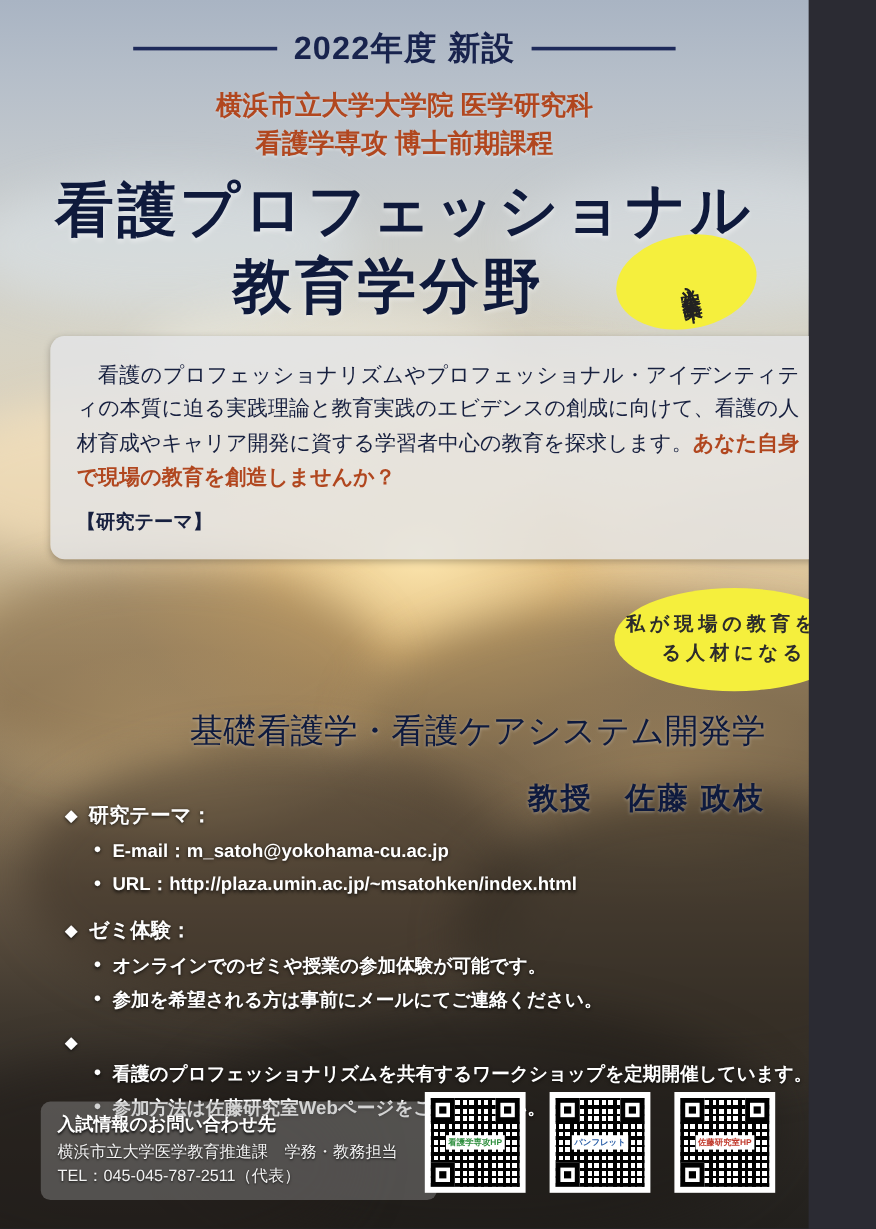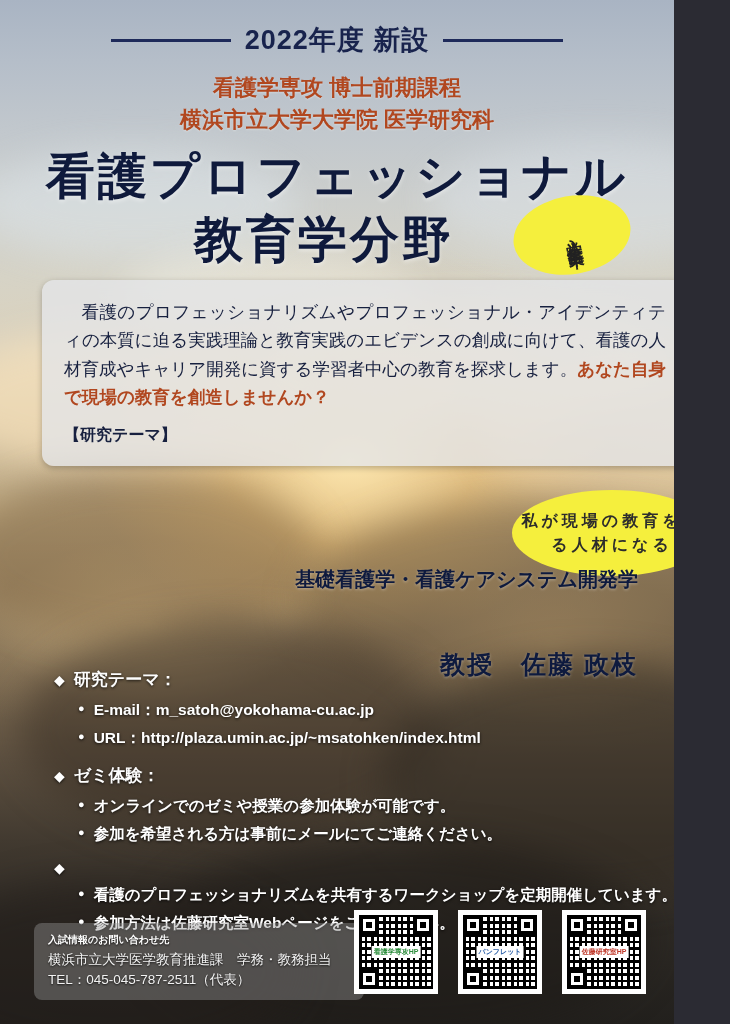"看護学専攻 博士前期課程" div { order: before "横浜市立大学大学院 医学研究科" -> after "横浜市立大学大学院 医学研究科" }
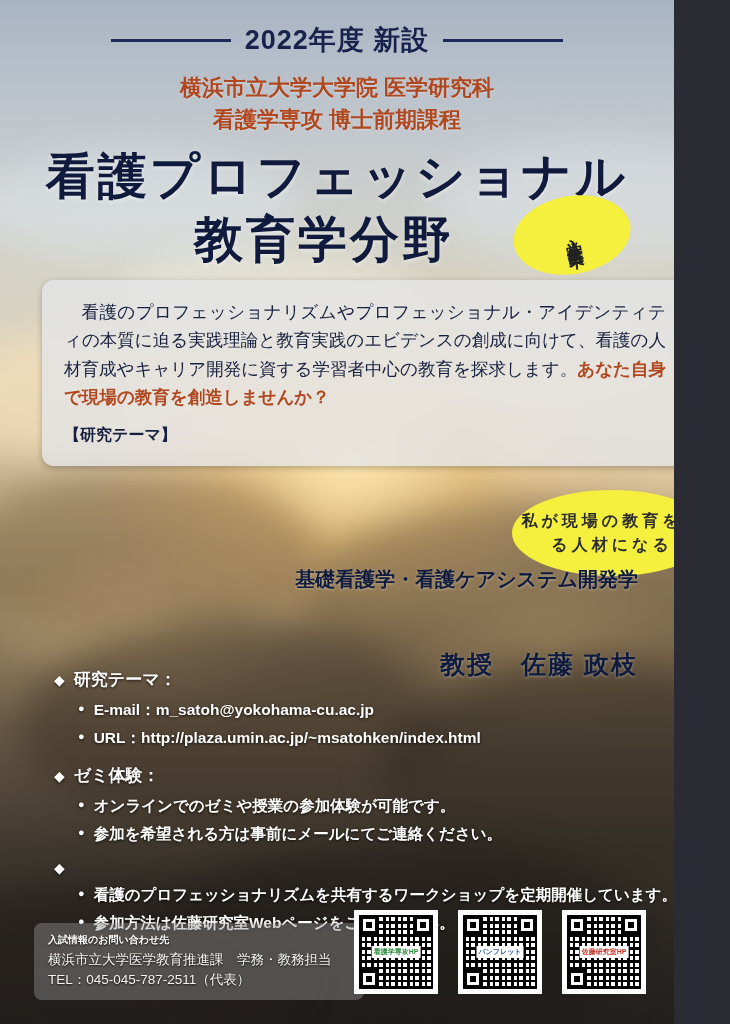"基礎看護学・看護ケアシステム開発学" .dept { font-size: 20px -> 28px; font-weight: bold -> normal; top: 566px -> 590px }
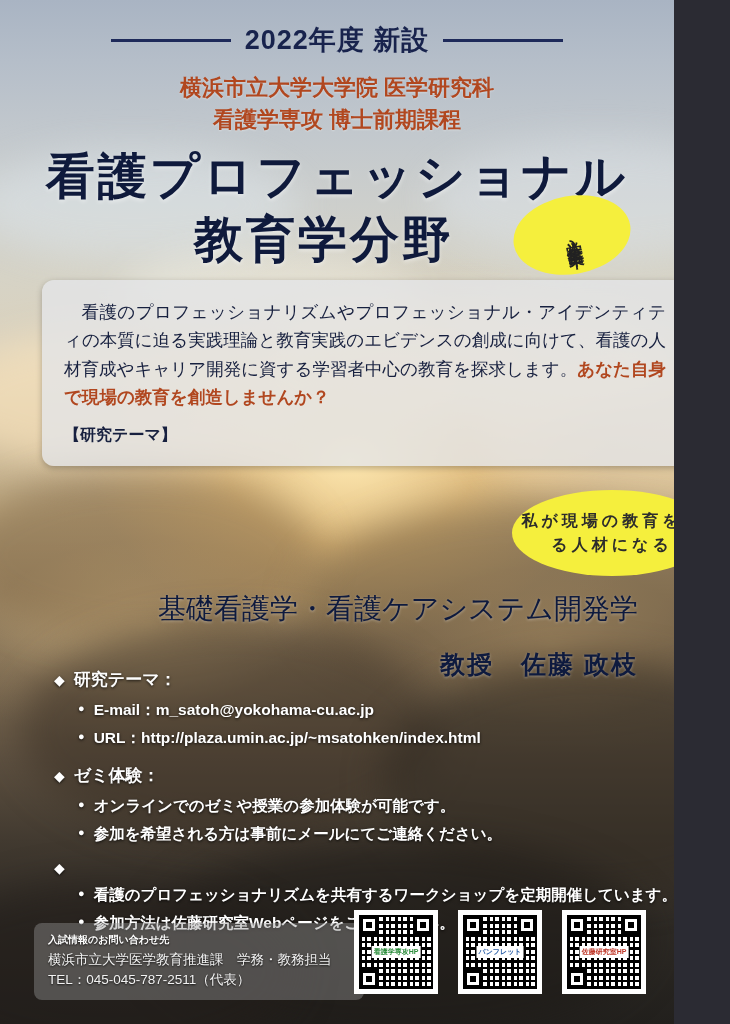"入試情報のお問い合わせ先" .footer-box .fl1 { font-size: 10px -> 15px }
